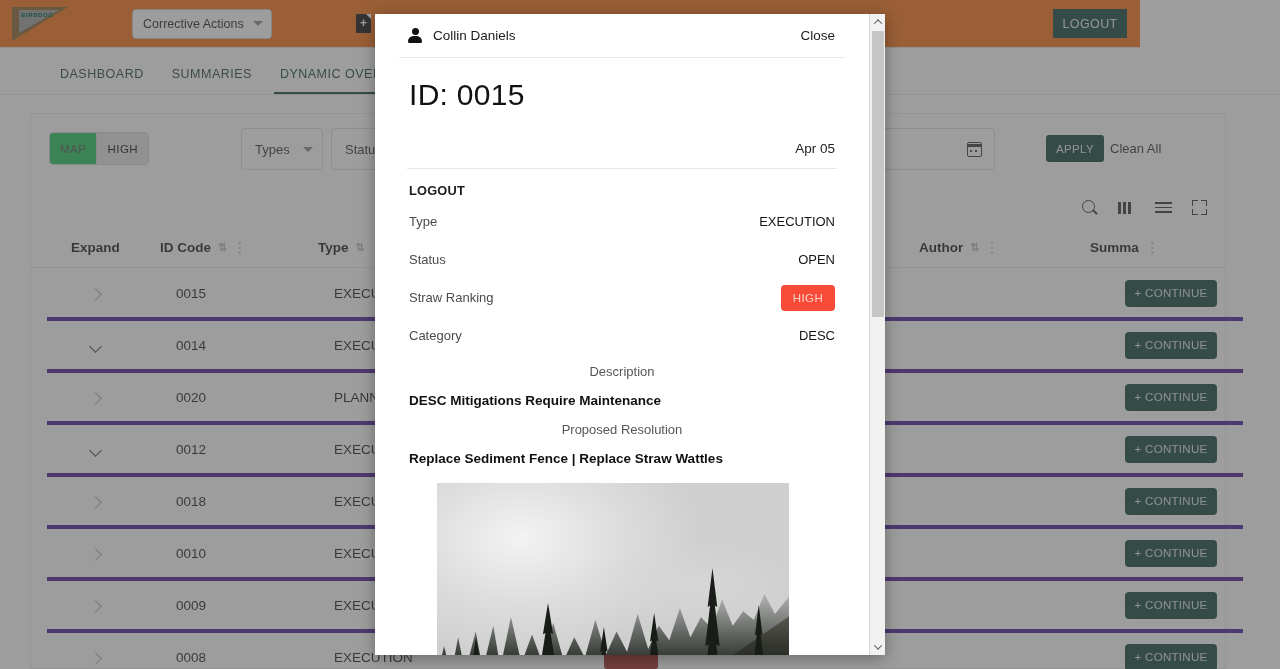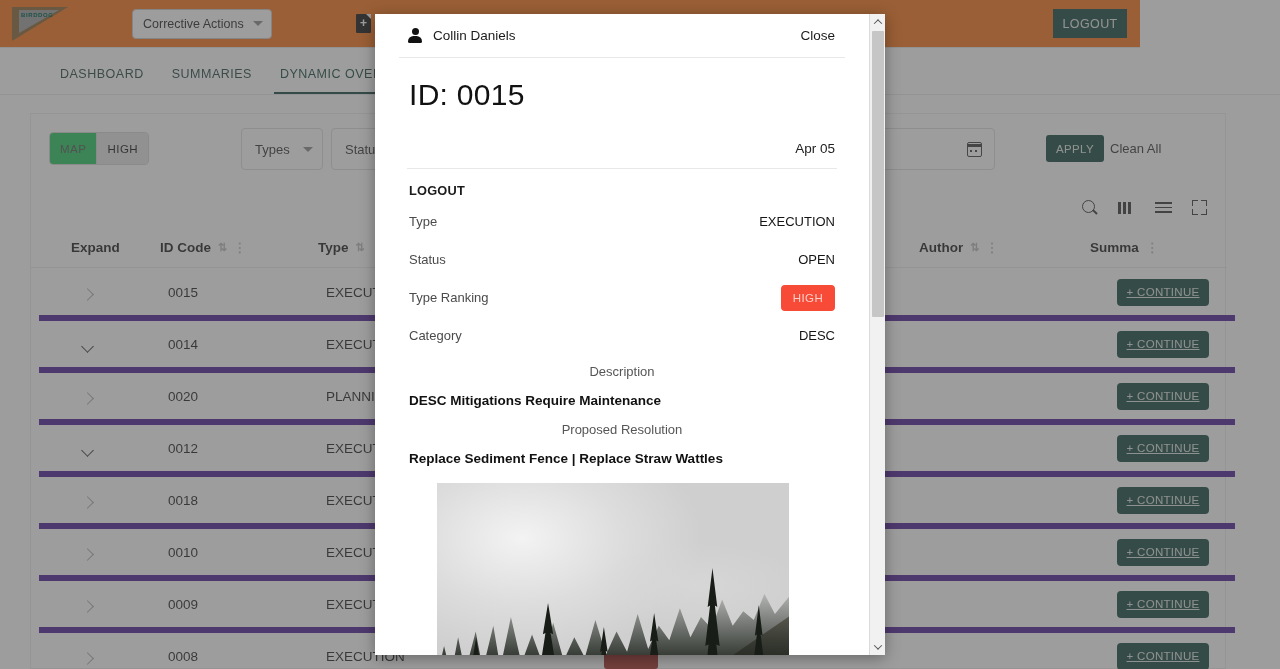"0015" .trow { border-bottom: 6px solid #4c1d95 -> 4px solid #4c1d95; left: 8px -> 16px }
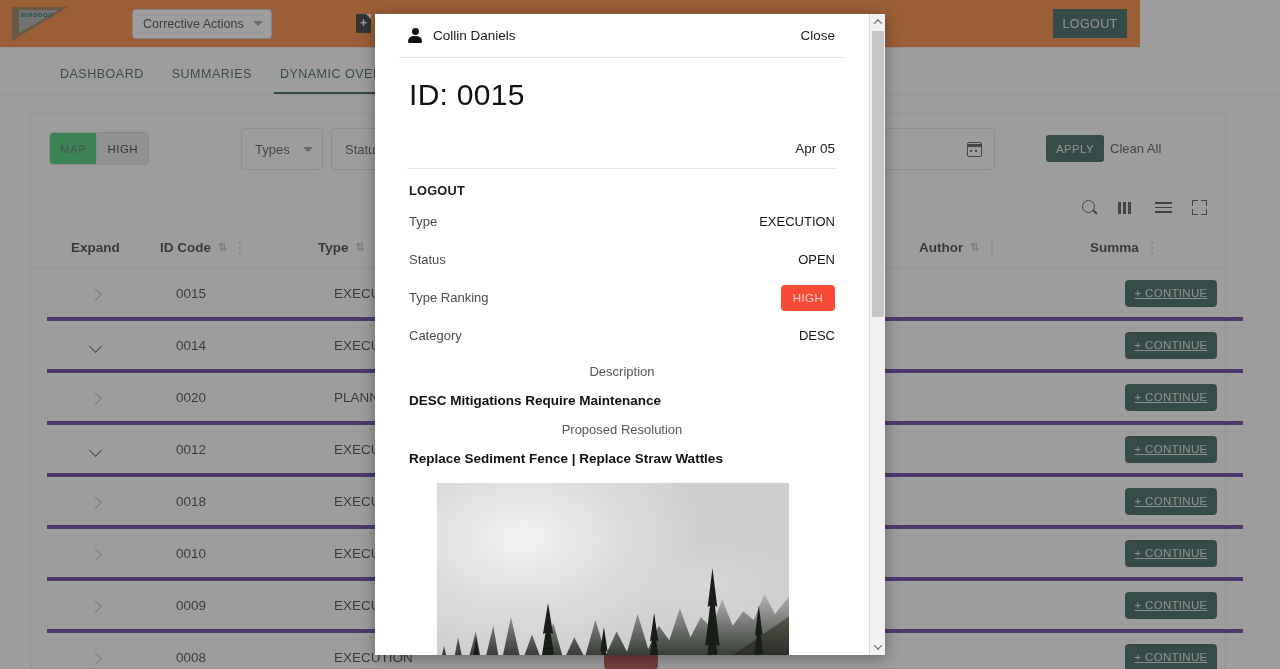"Type Ranking" span.k { text: Type -> Straw }
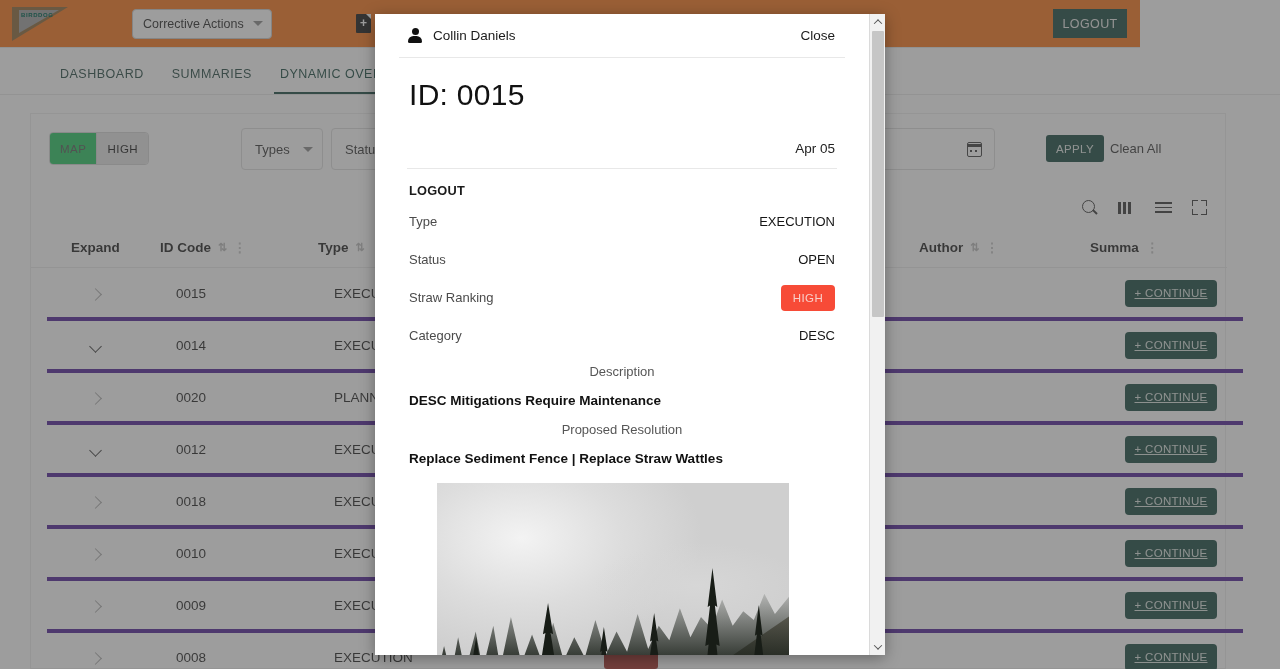"+ CONTINUE" .cont-btn { text-decoration: underline -> none }
